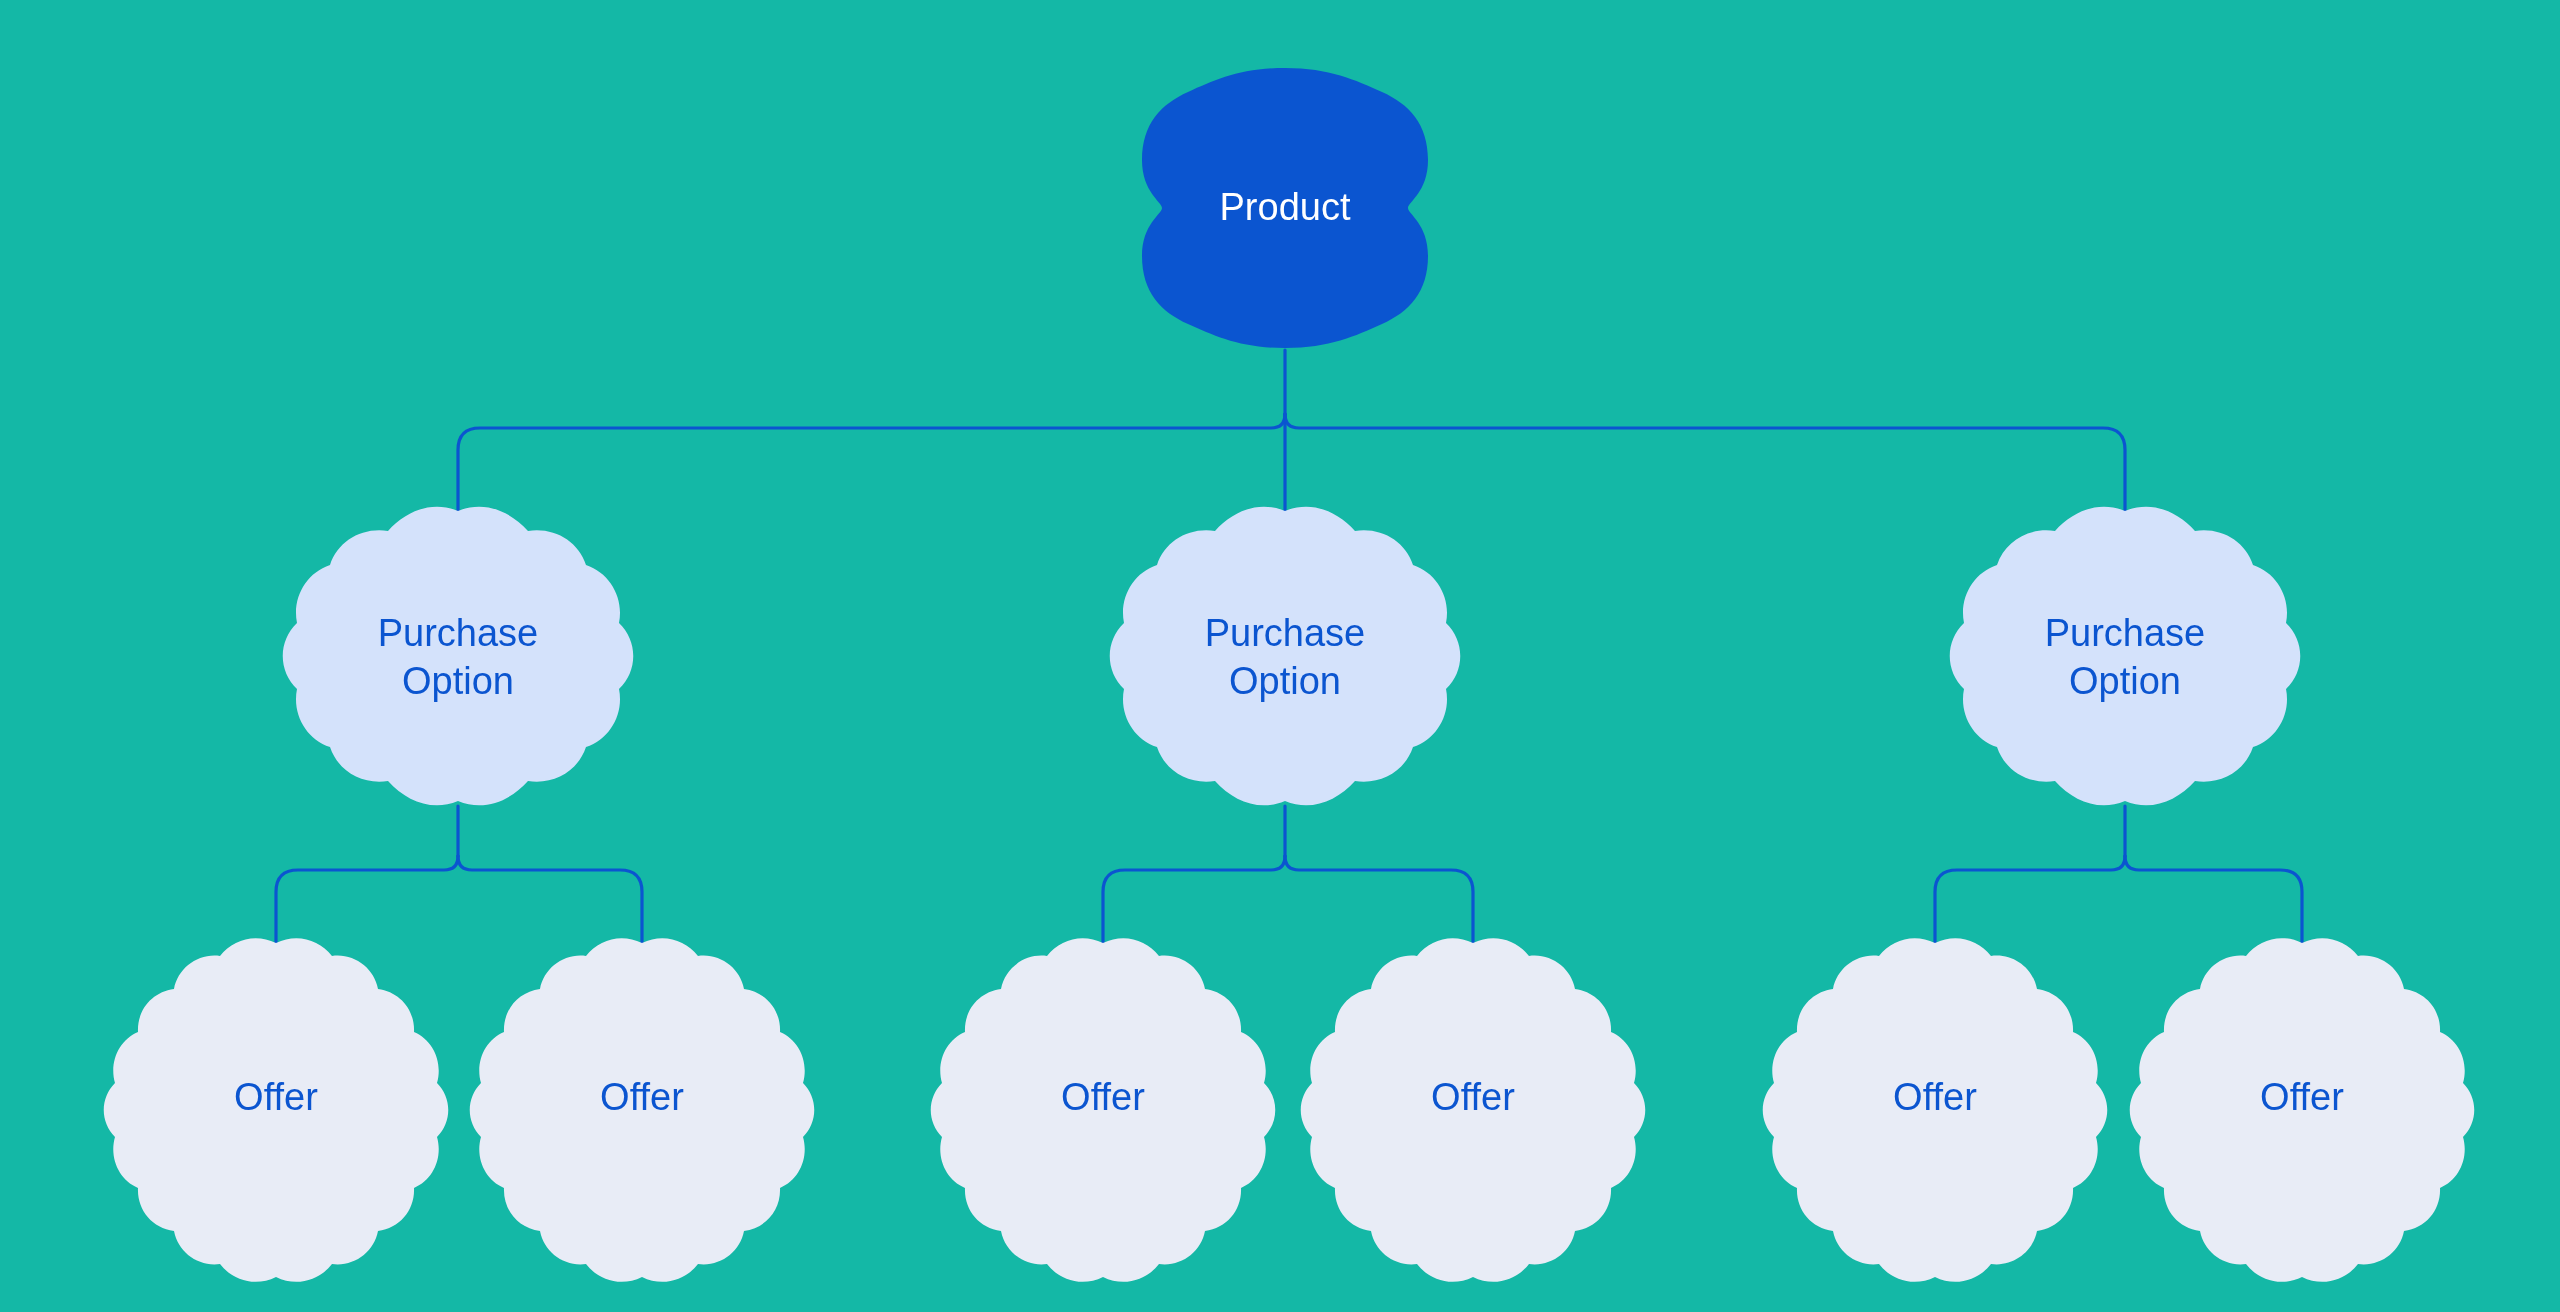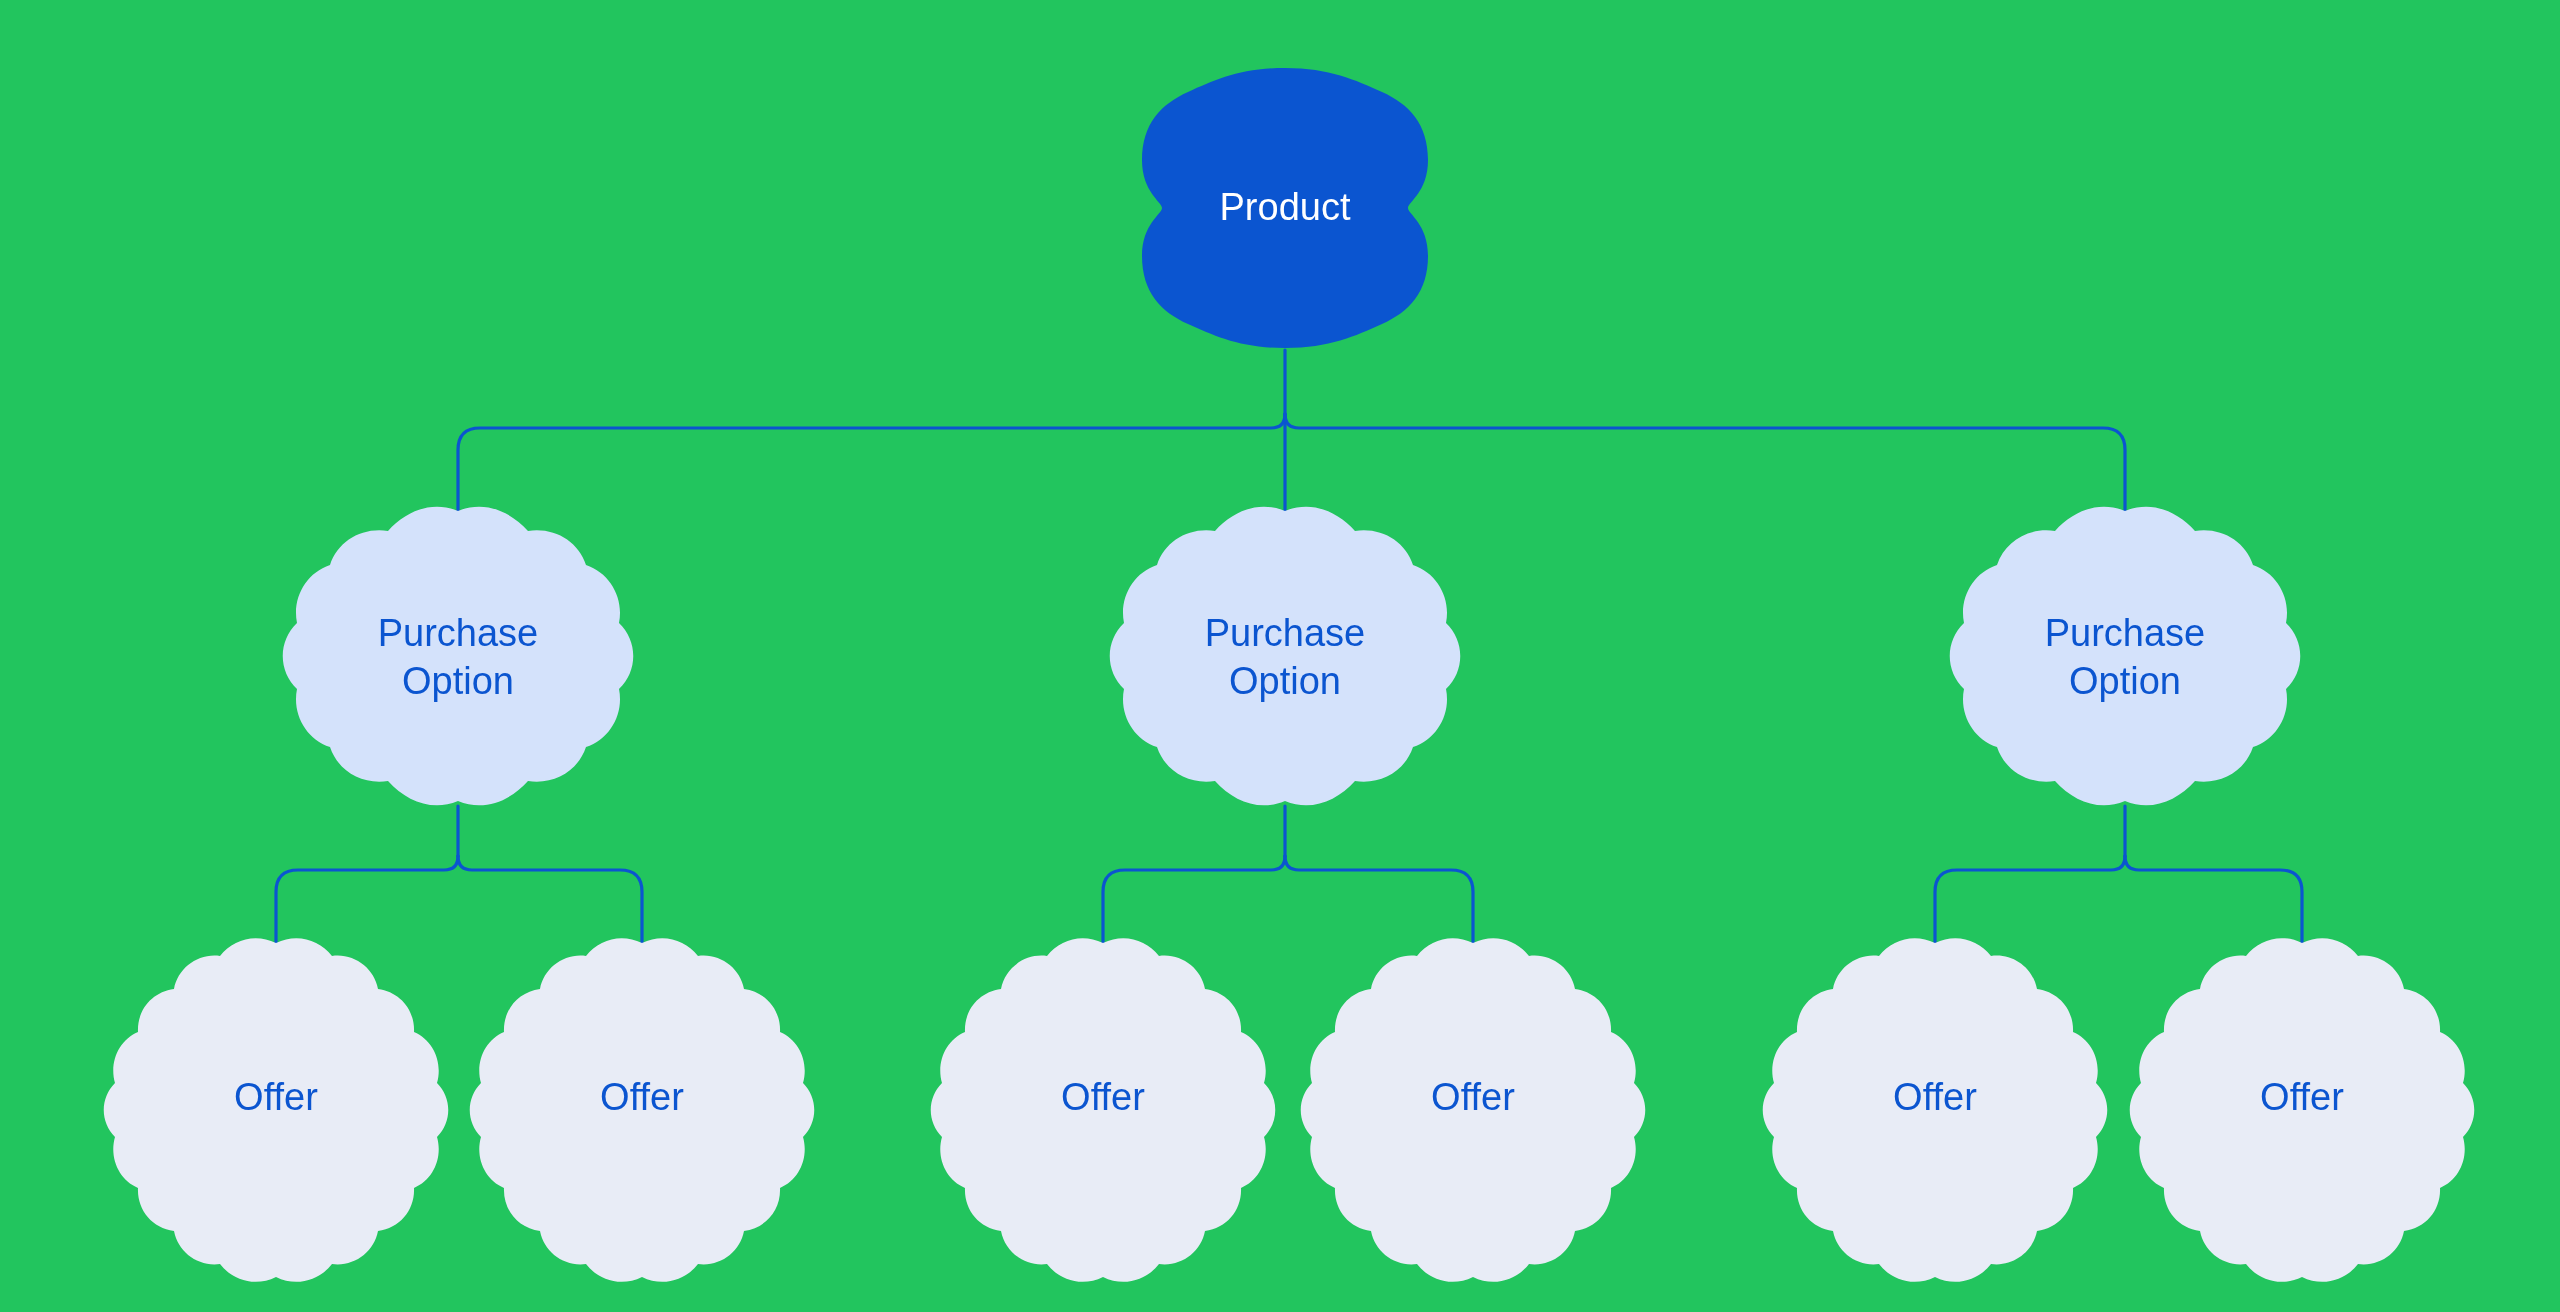"Product" #diagram-root { background: #22c55e -> #14b8a6 }
